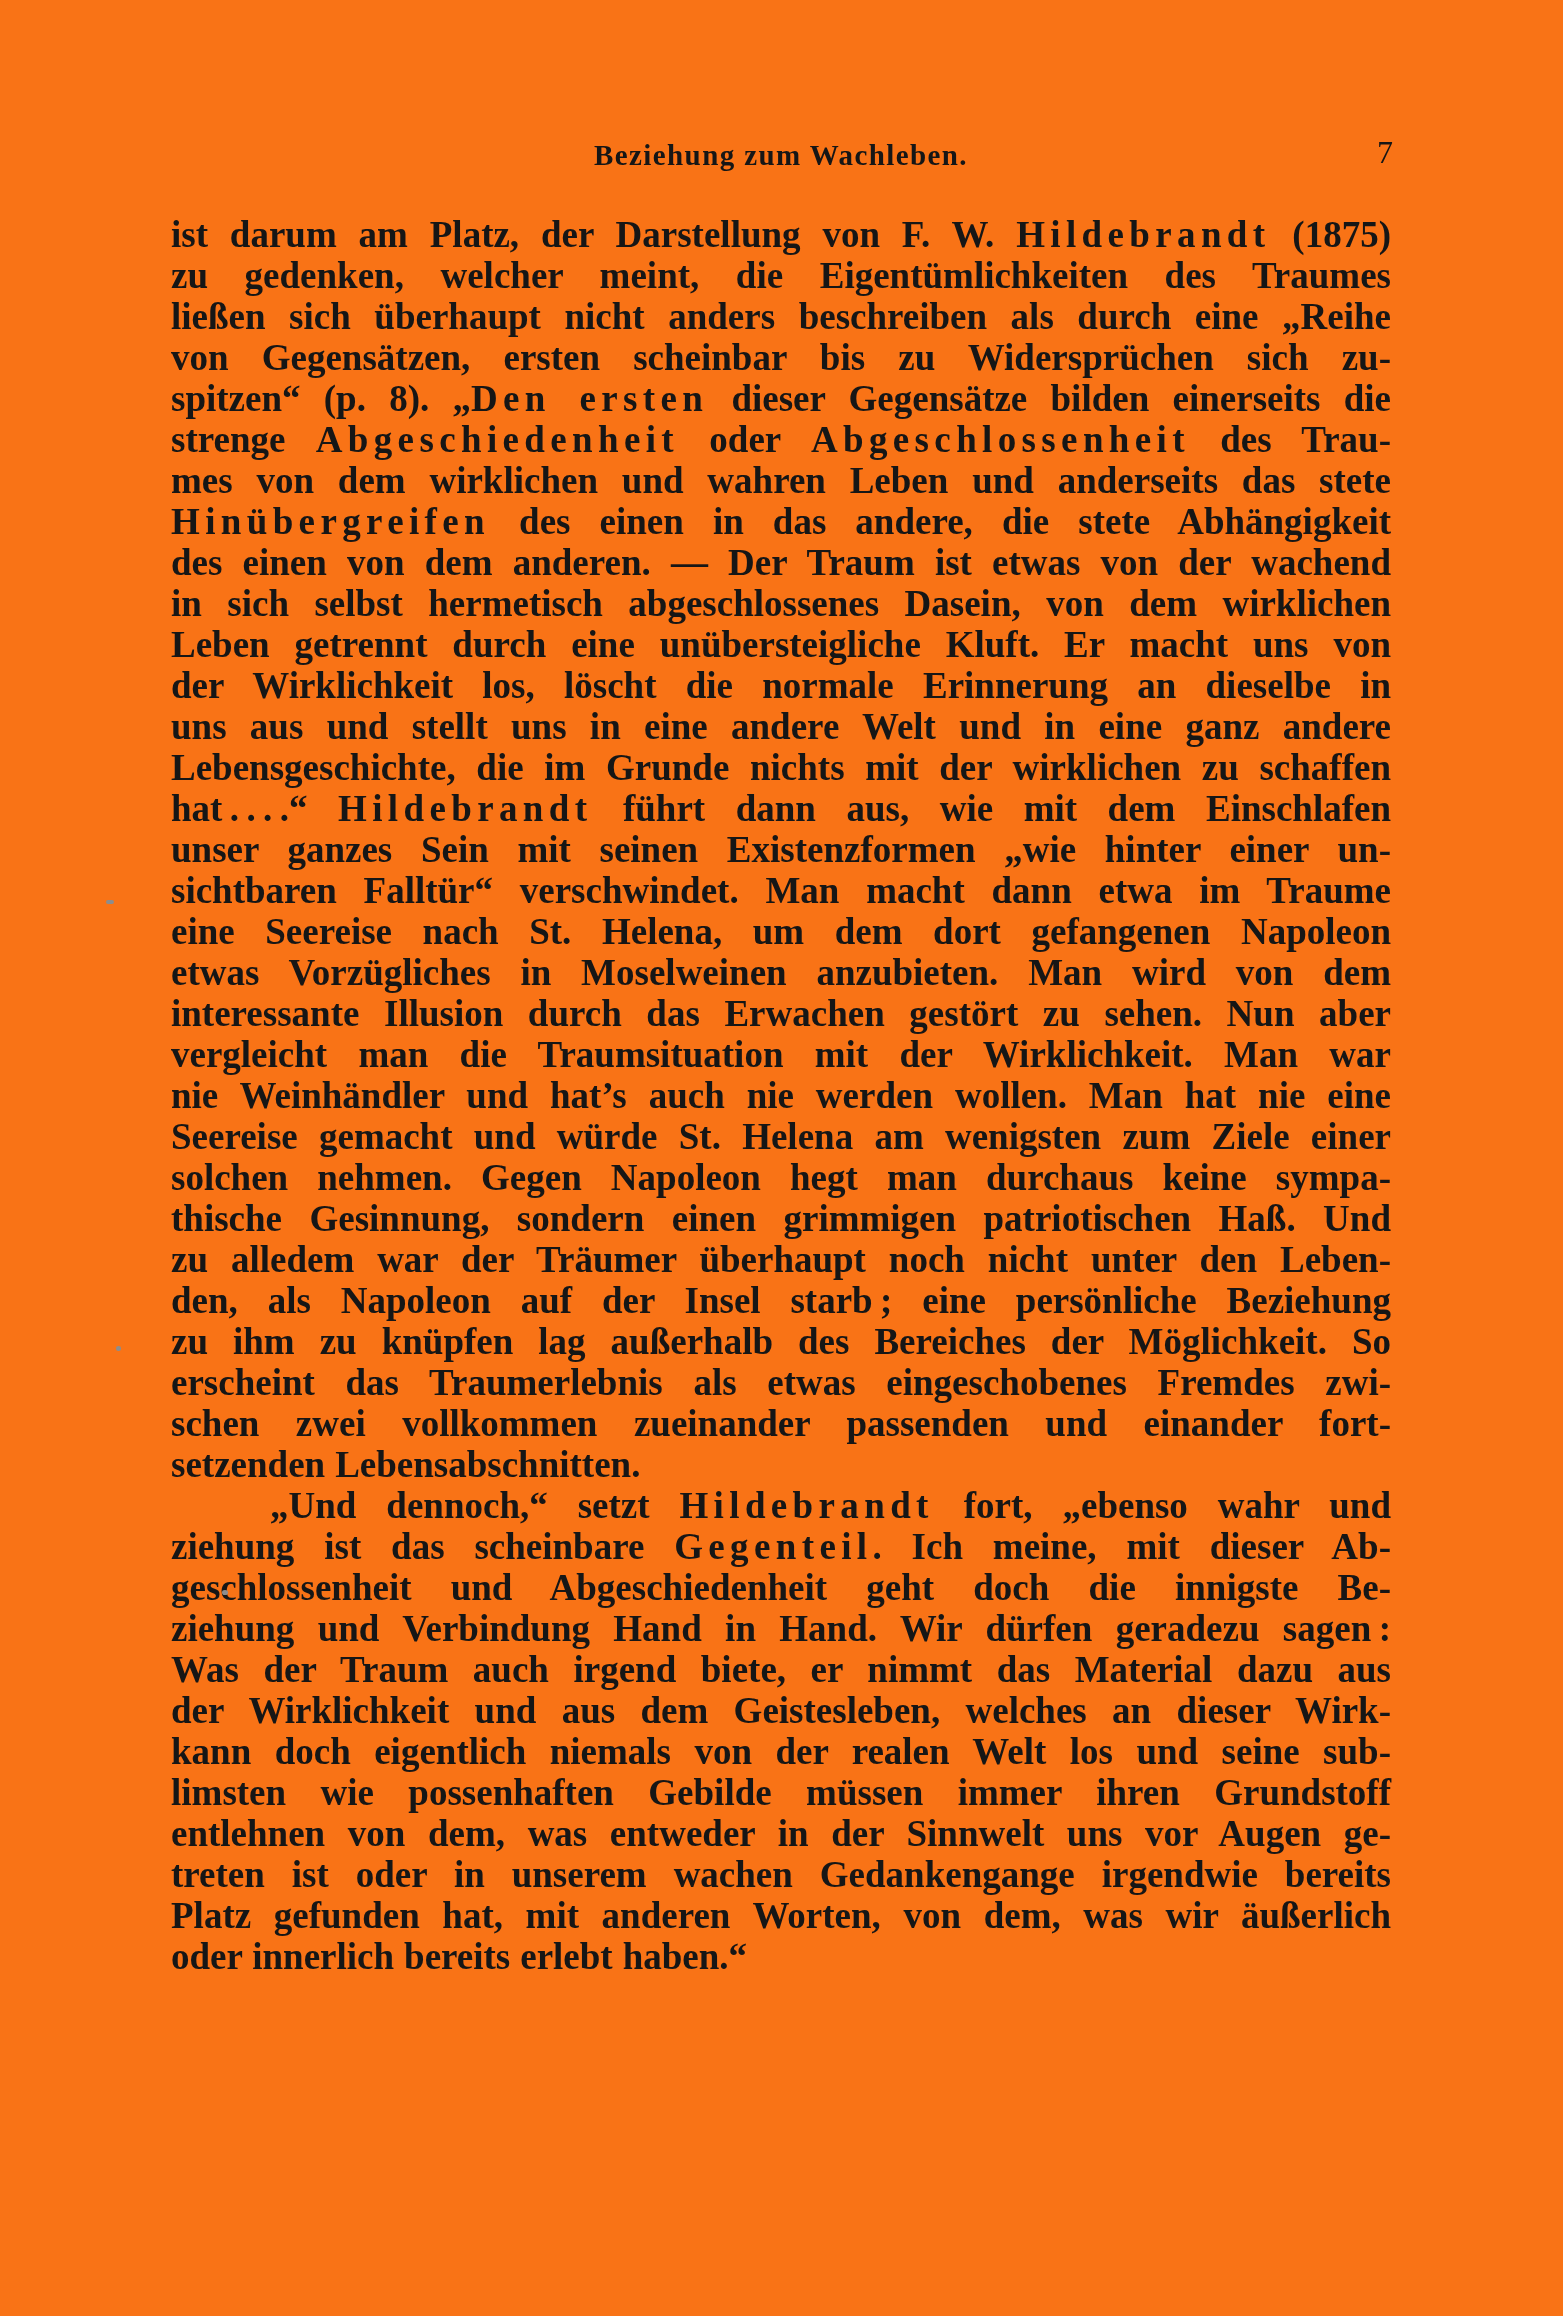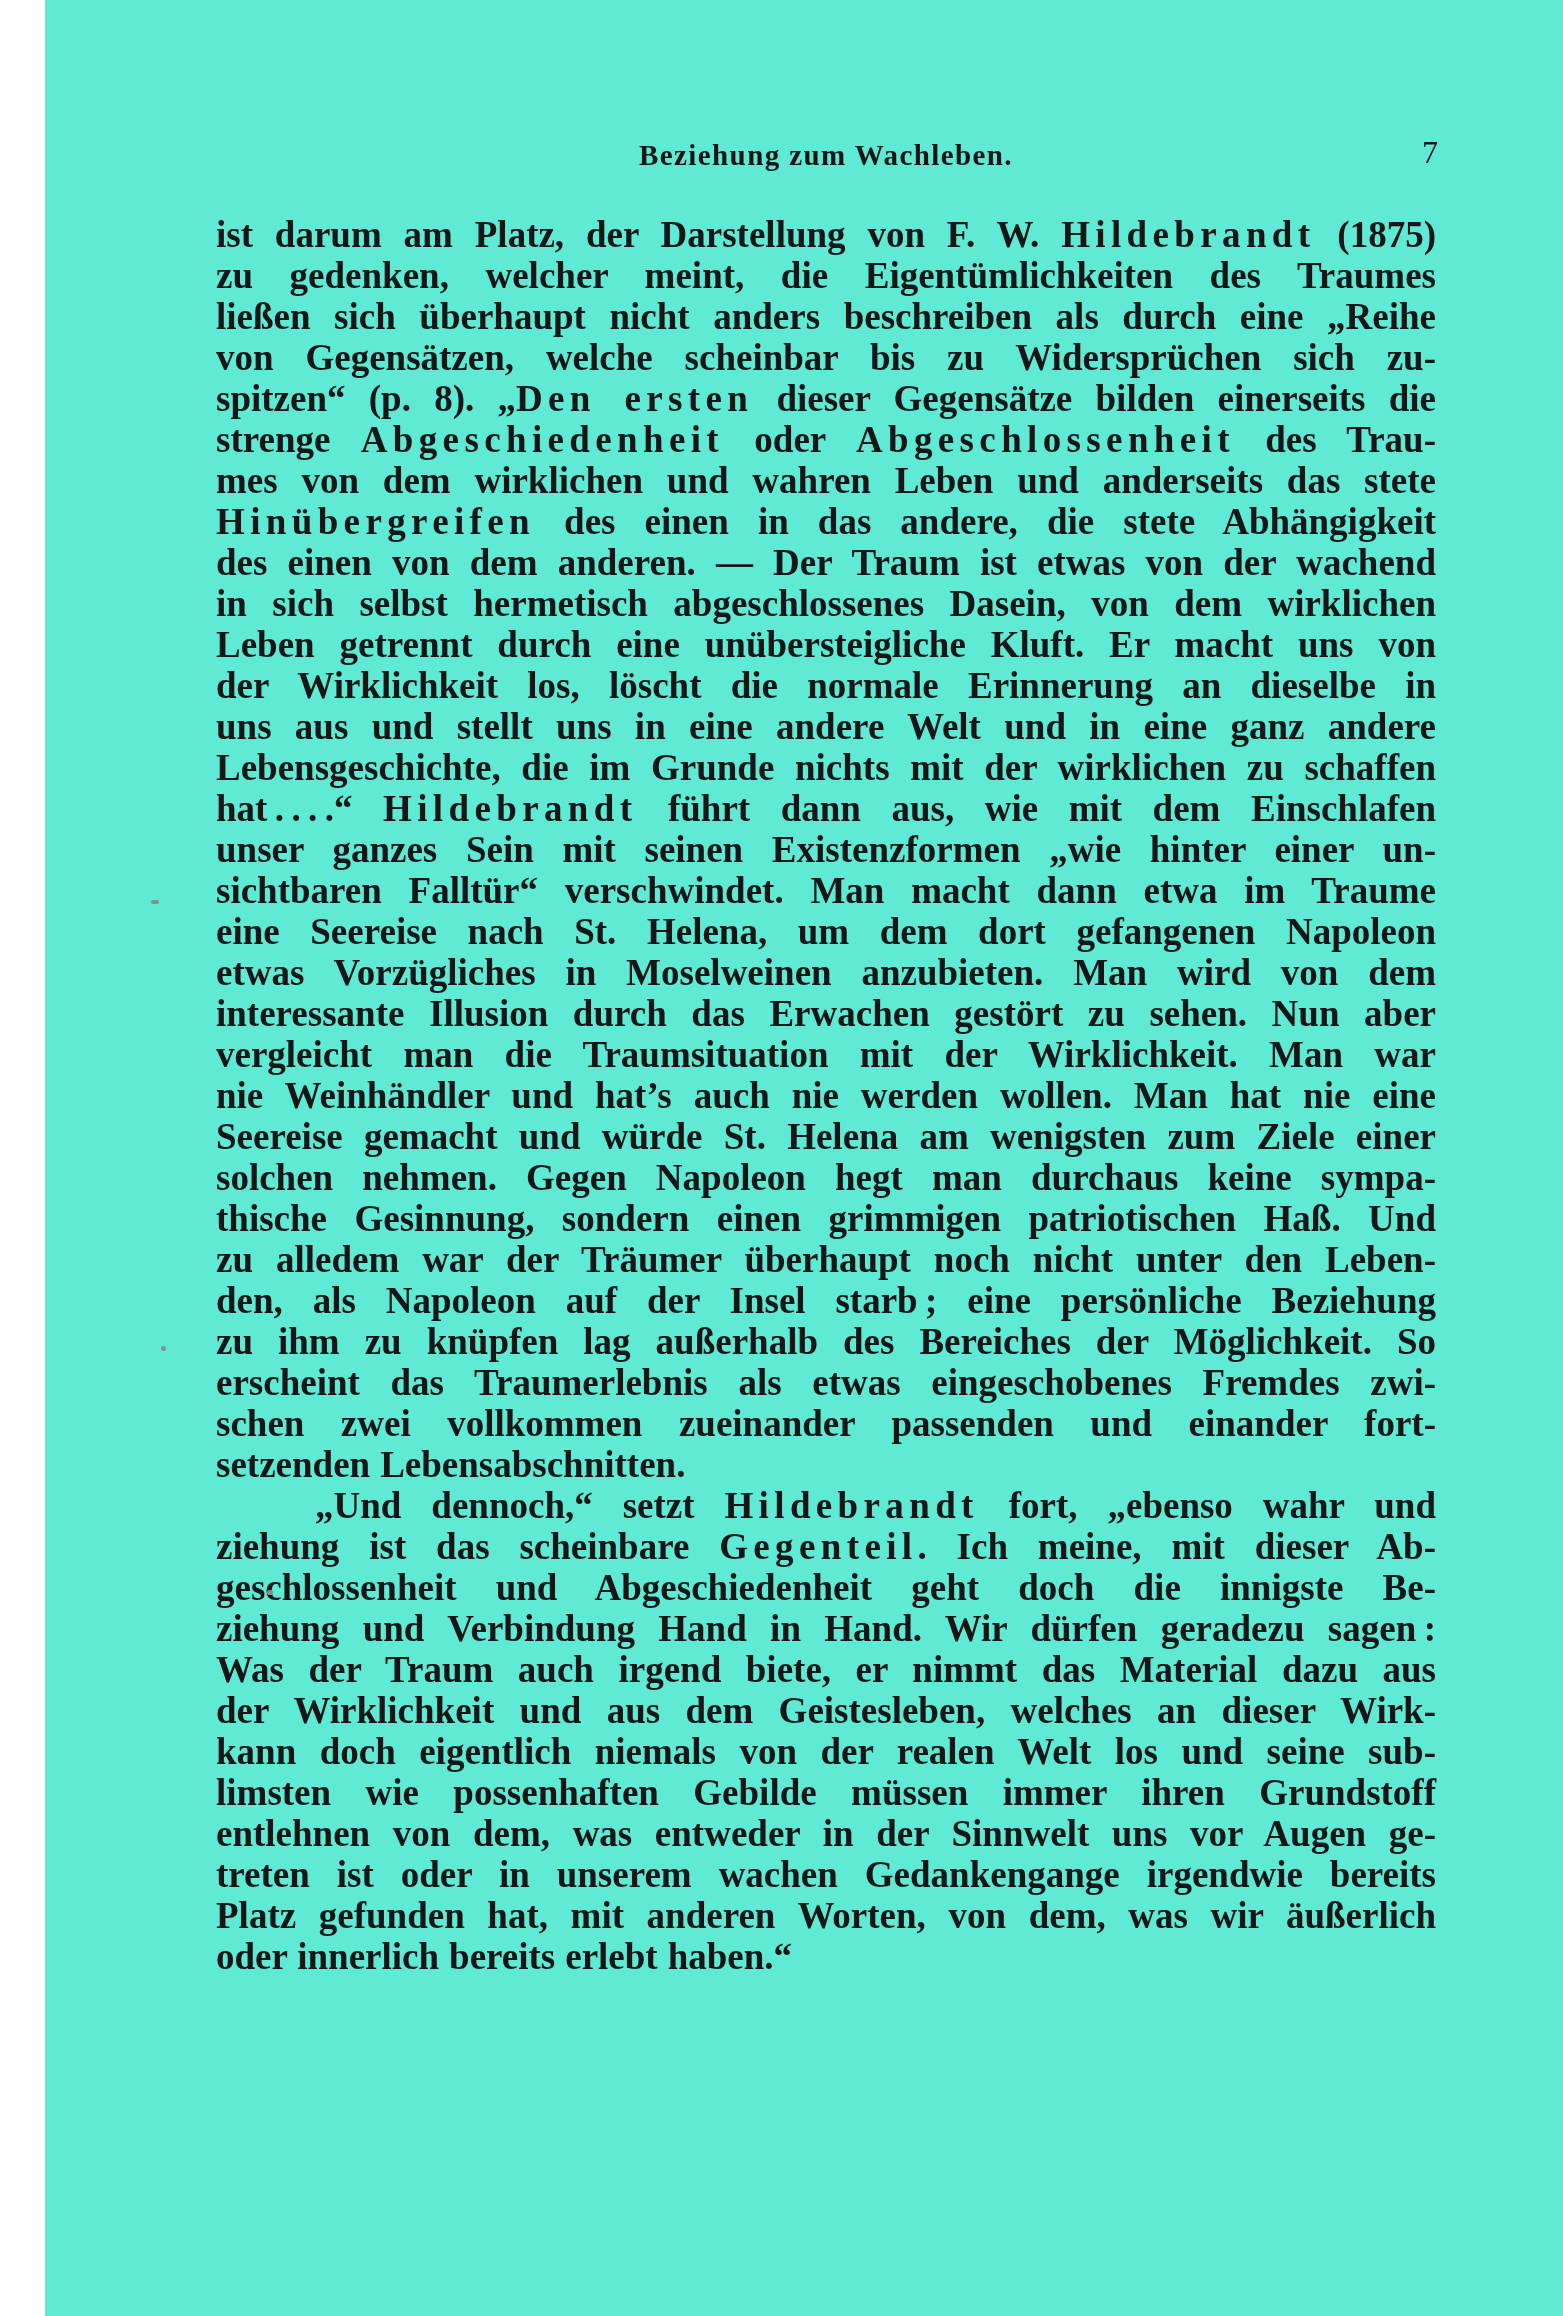"Beziehung zum Wachleben." .page { background: #5eead4 -> #f97316; margin-left: 45px -> none }
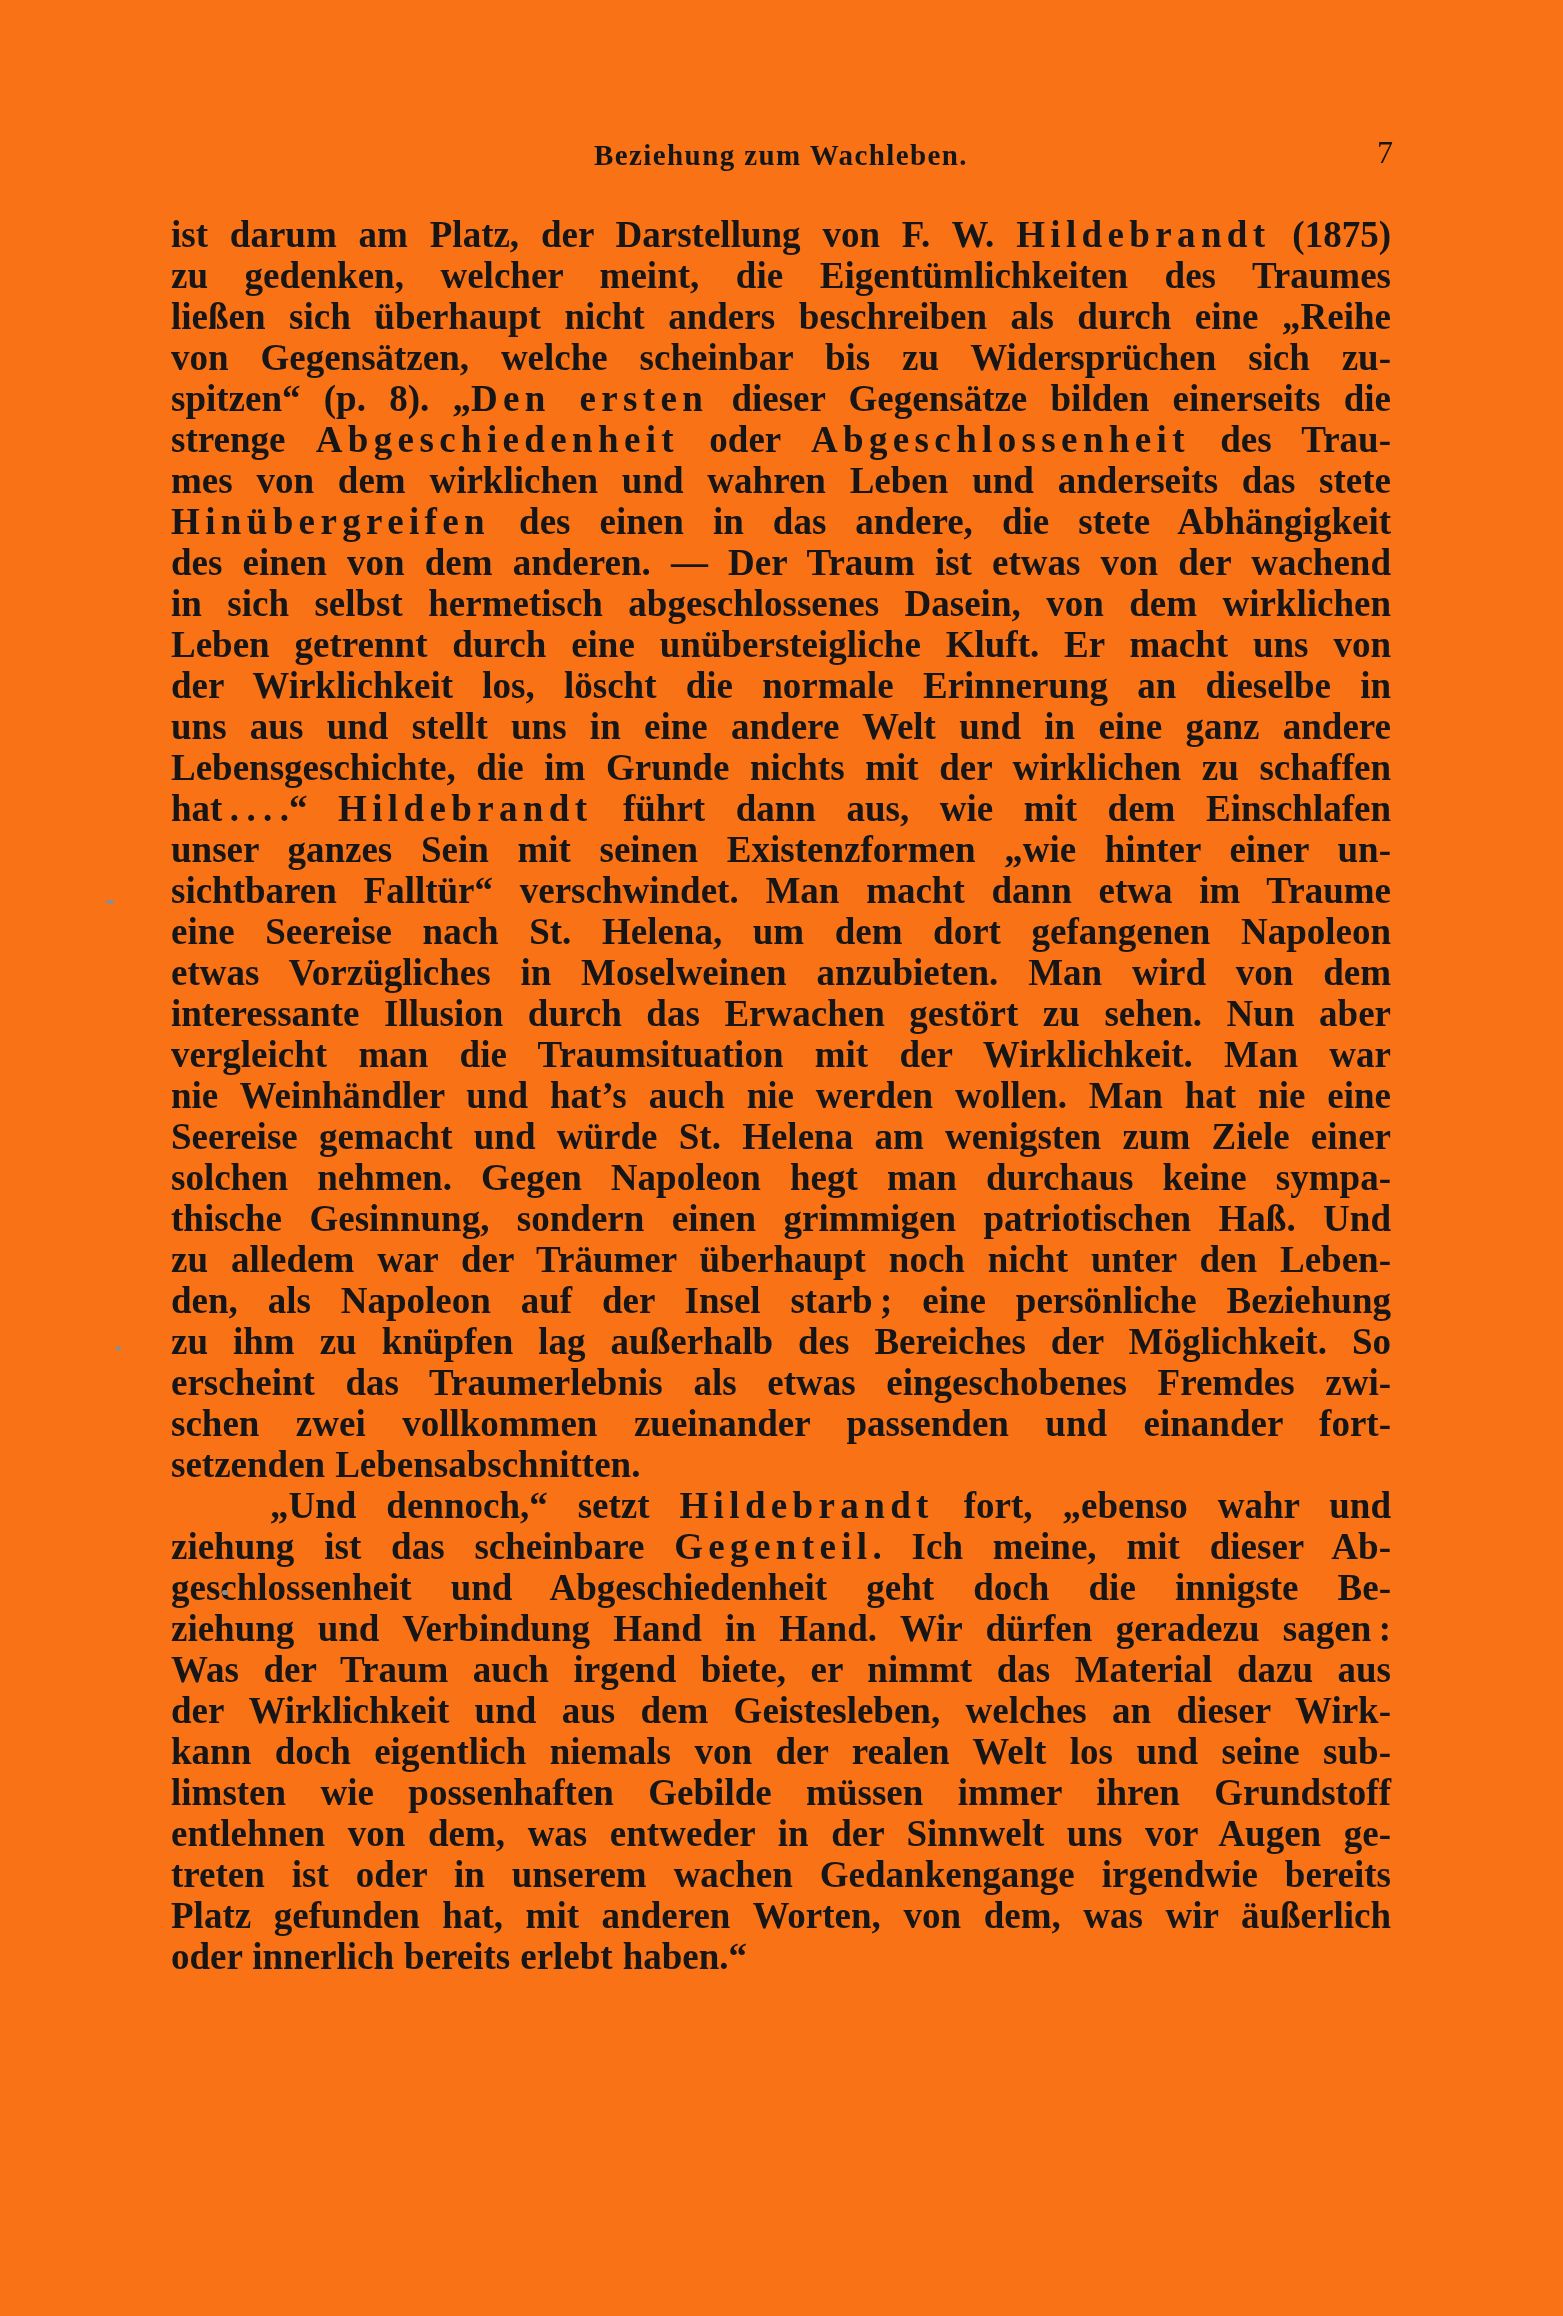"von Gegensätzen, welche scheinbar bis" span { text: welche -> ersten }
